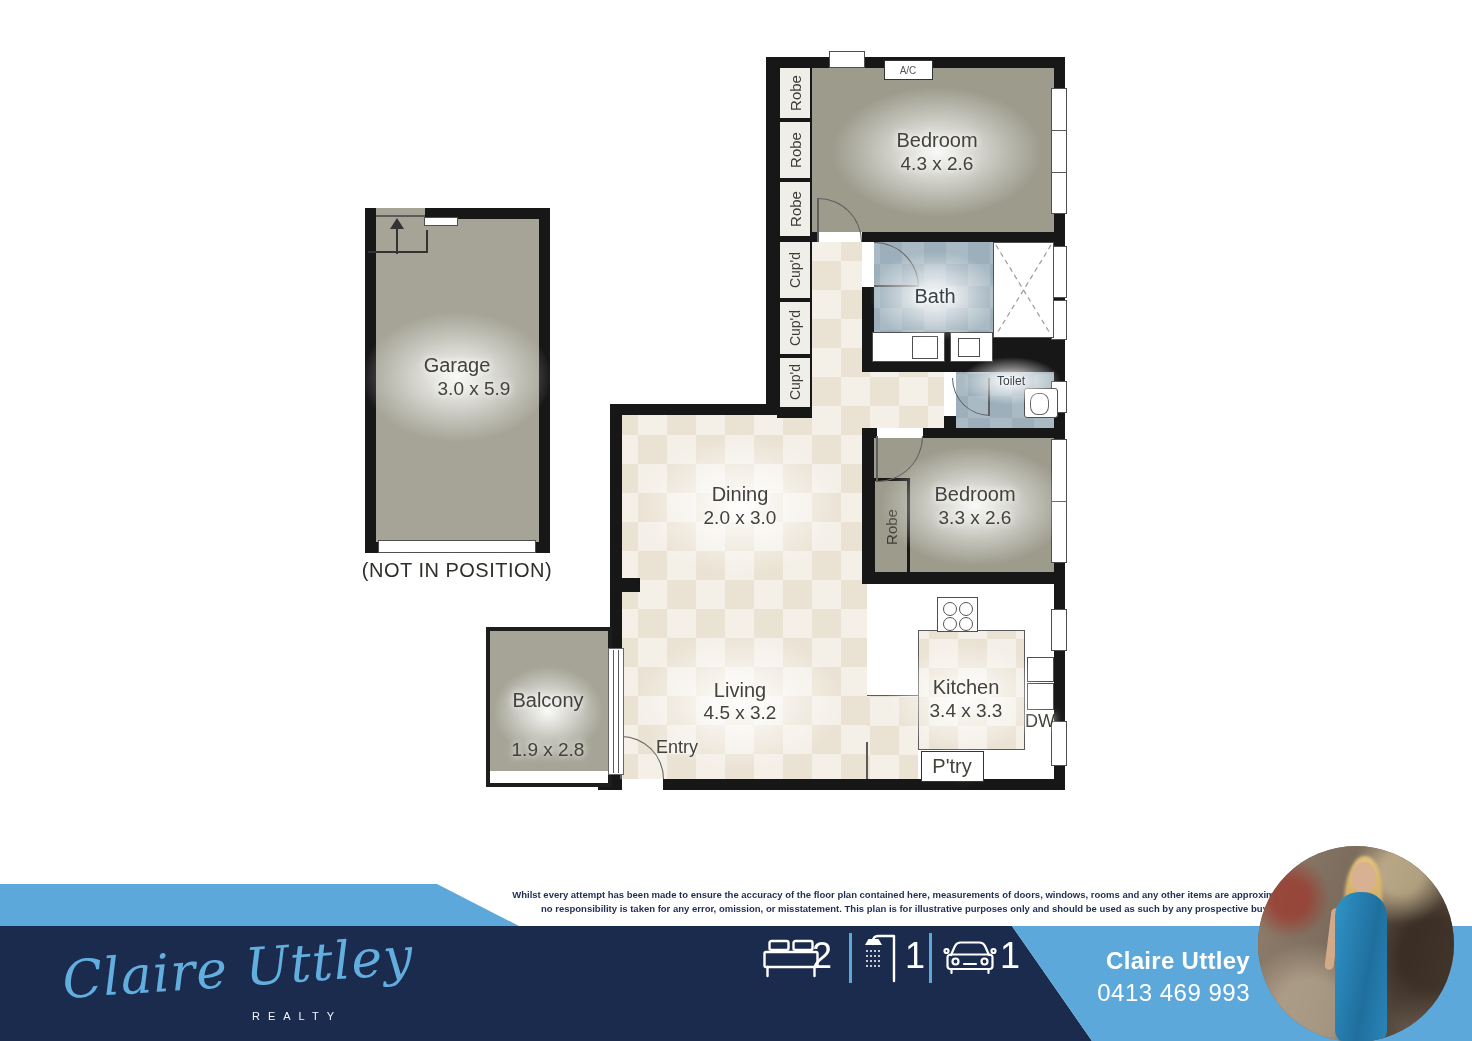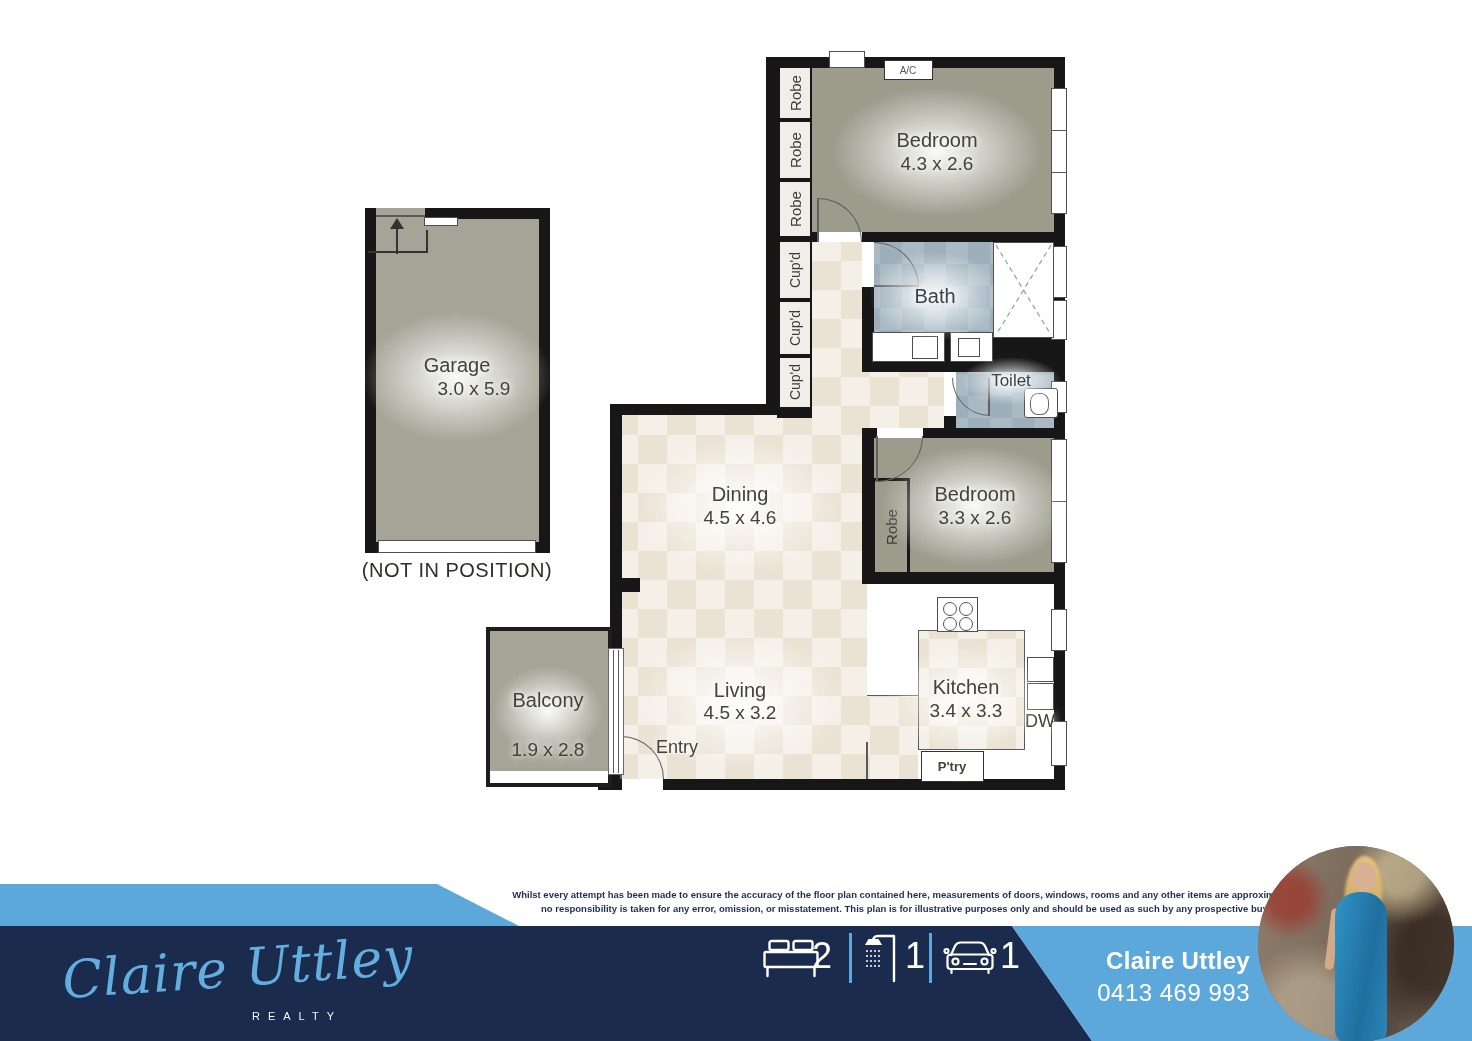"Toilet" div.lbl { font-size: 17px -> 12px }
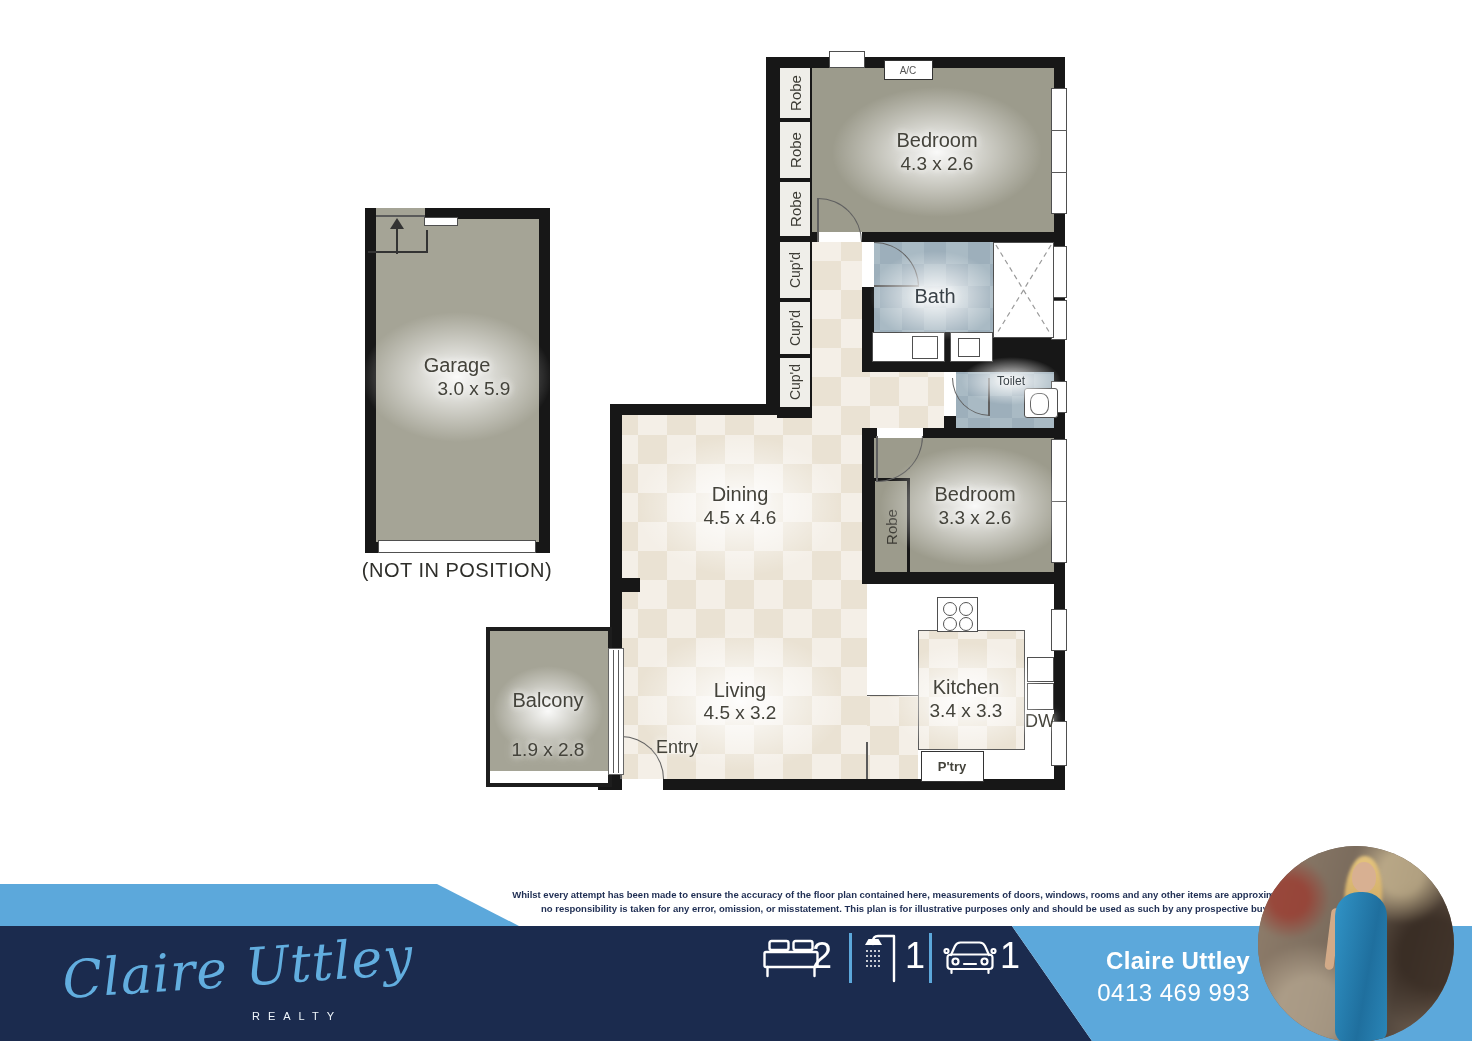"4.5 x 4.6" div.lbl { text: 4.5 x 4.6 -> 2.0 x 3.0 }
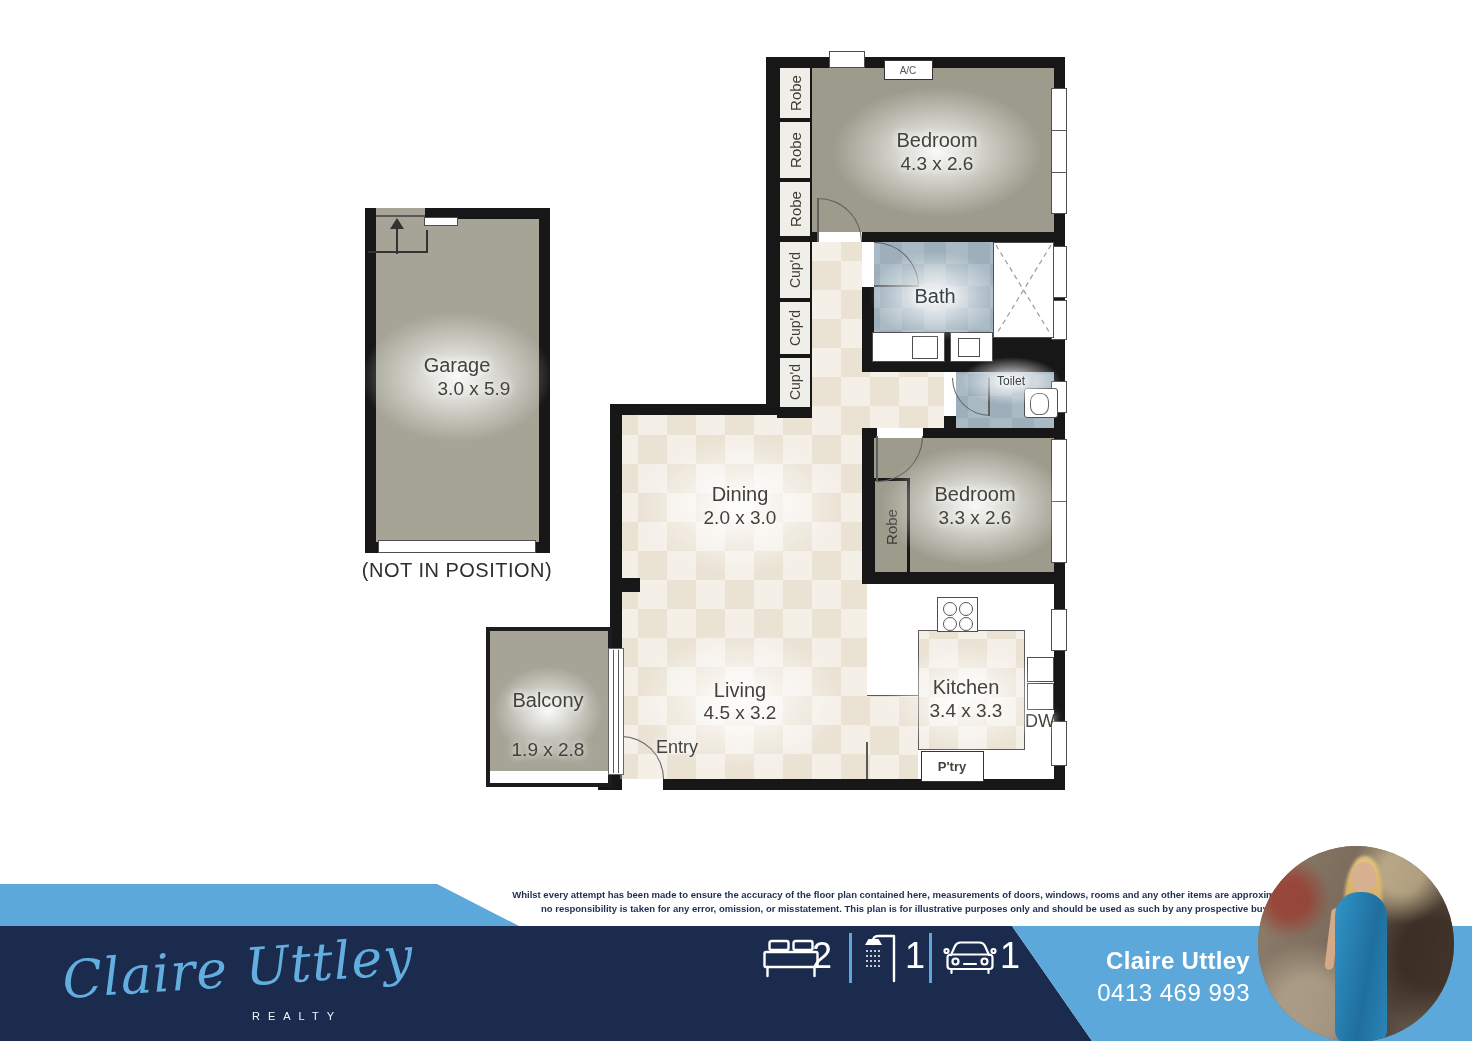"P'try" div.lbl { font-size: 13px -> 20px; font-weight: bold -> none }
